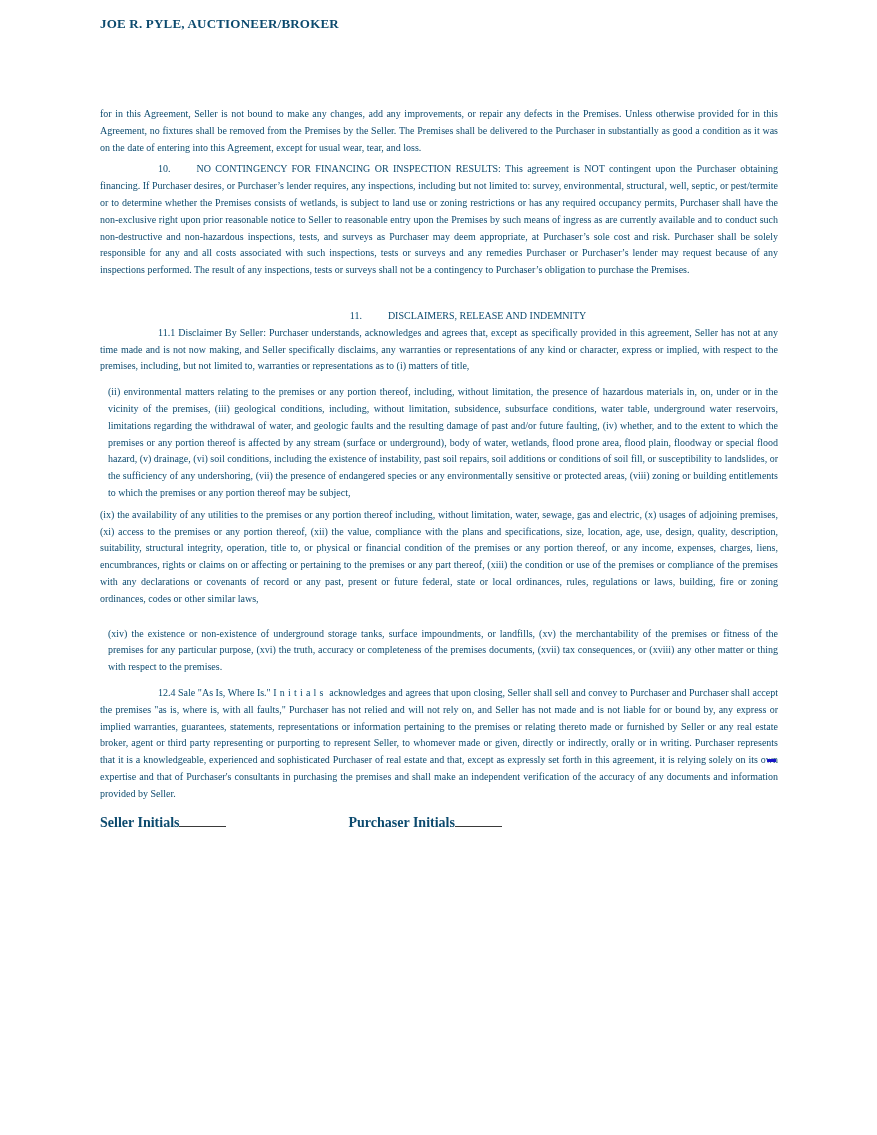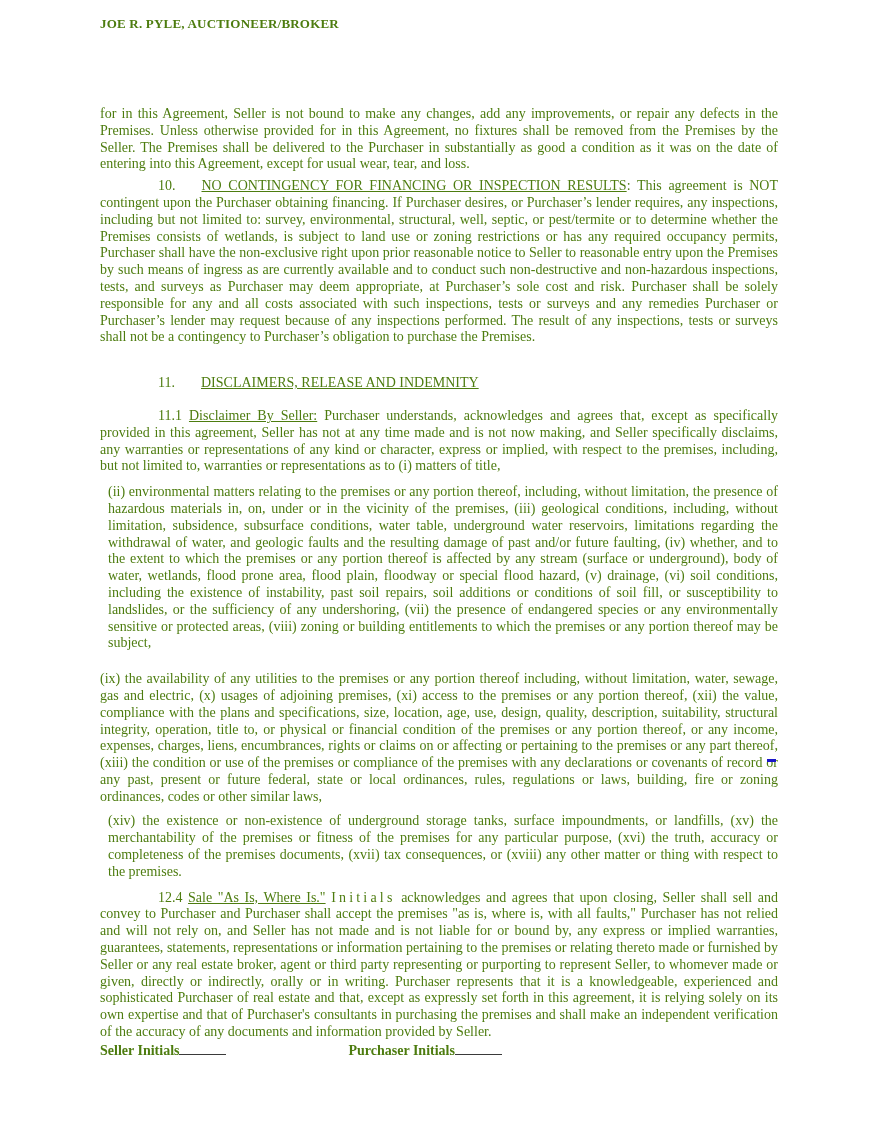"JOE R. PYLE, AUCTIONEER/BROKER" .page { color: #4d7c0f -> #0c4a6e }
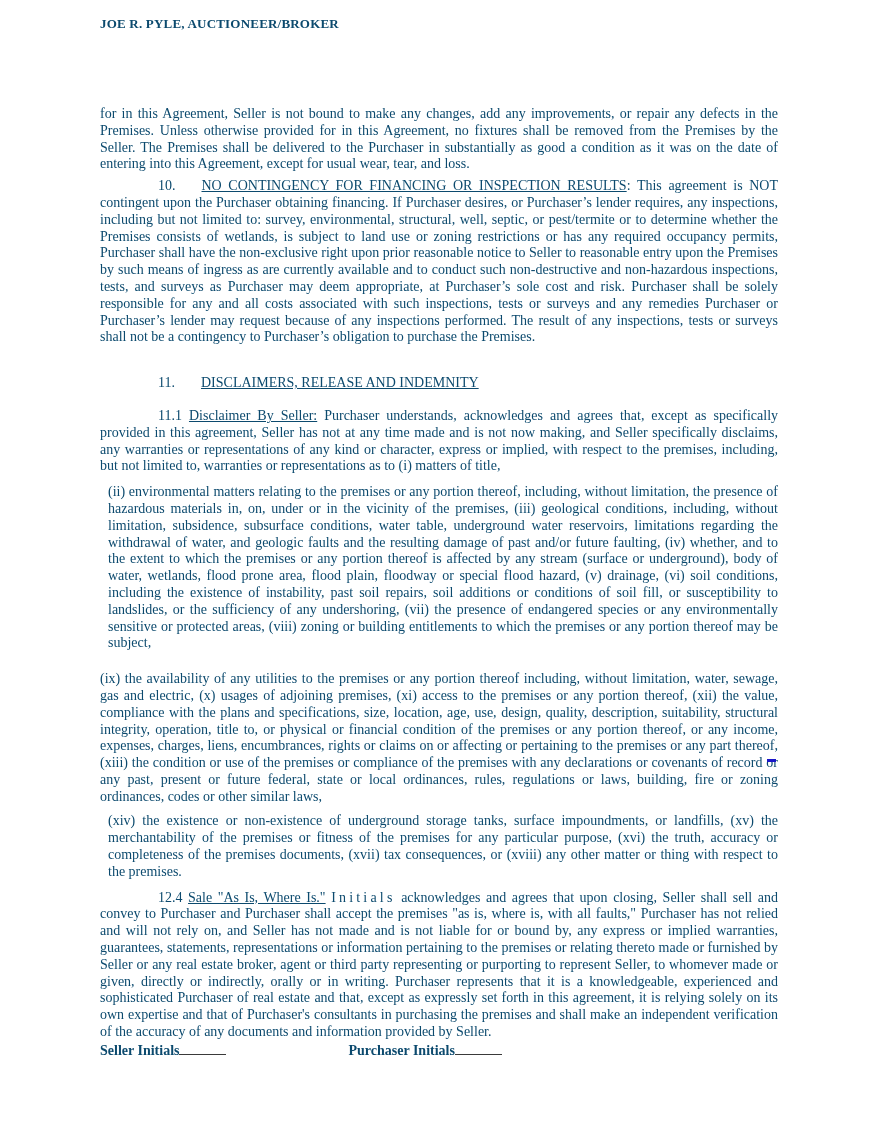"for in this Agreement, Seller" p.body { font-size: 14px -> 10px }
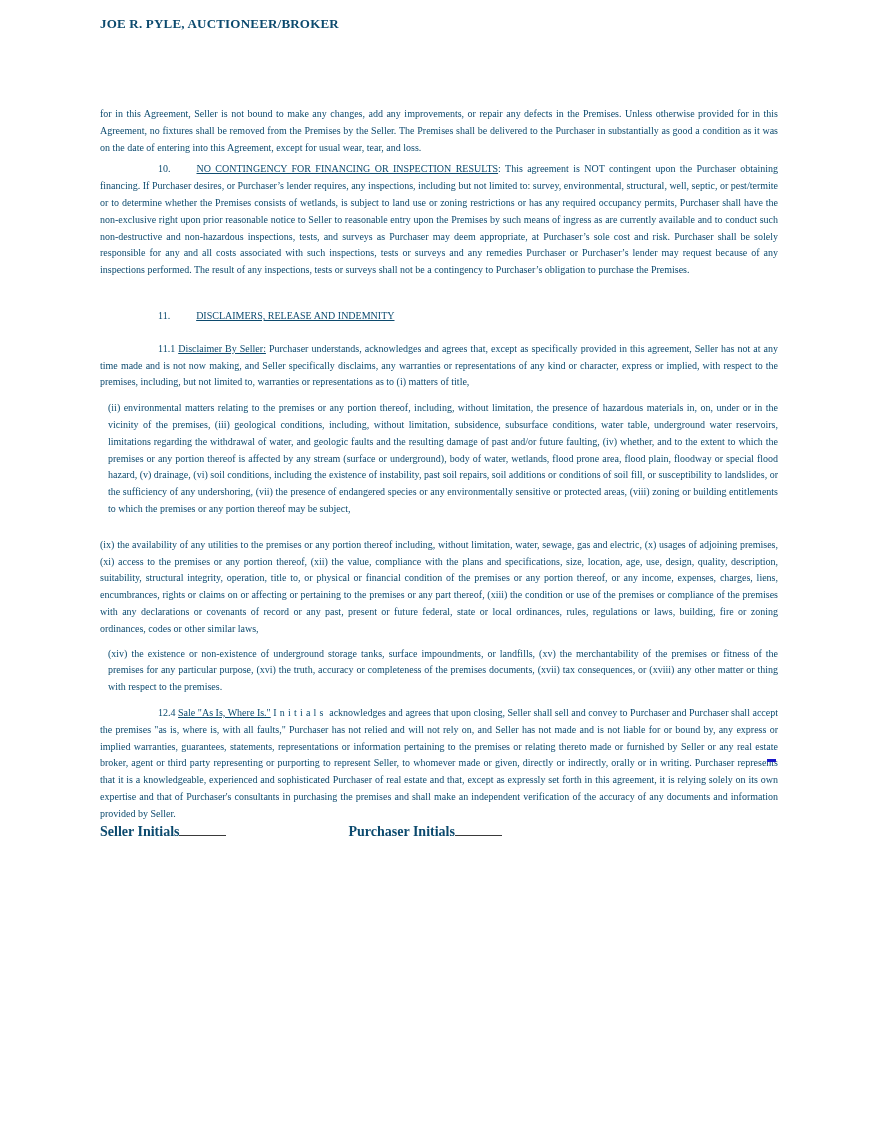"NO CONTINGENCY FOR FINANCING OR" .u { text-decoration: underline -> none }
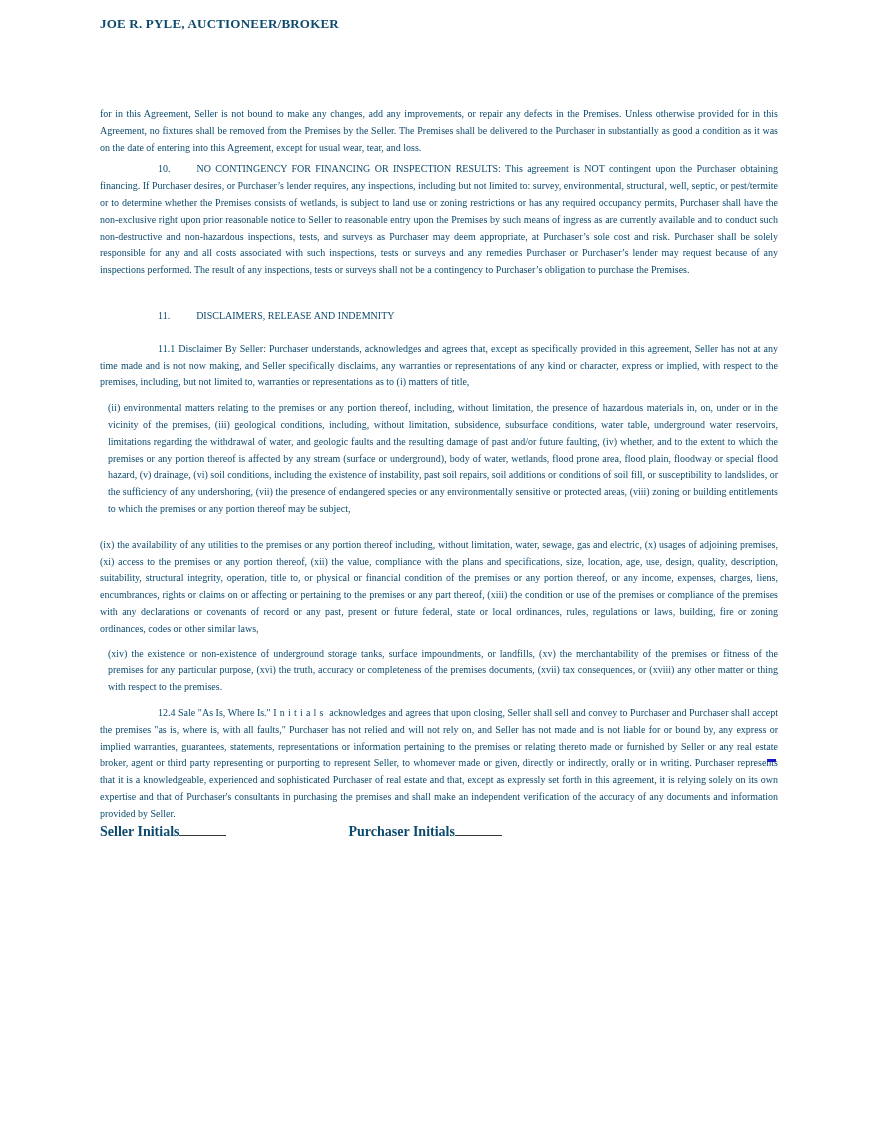"11. DISCLAIMERS, RELEASE AND INDEMNITY" p.sec11-head { text-align: left -> center }
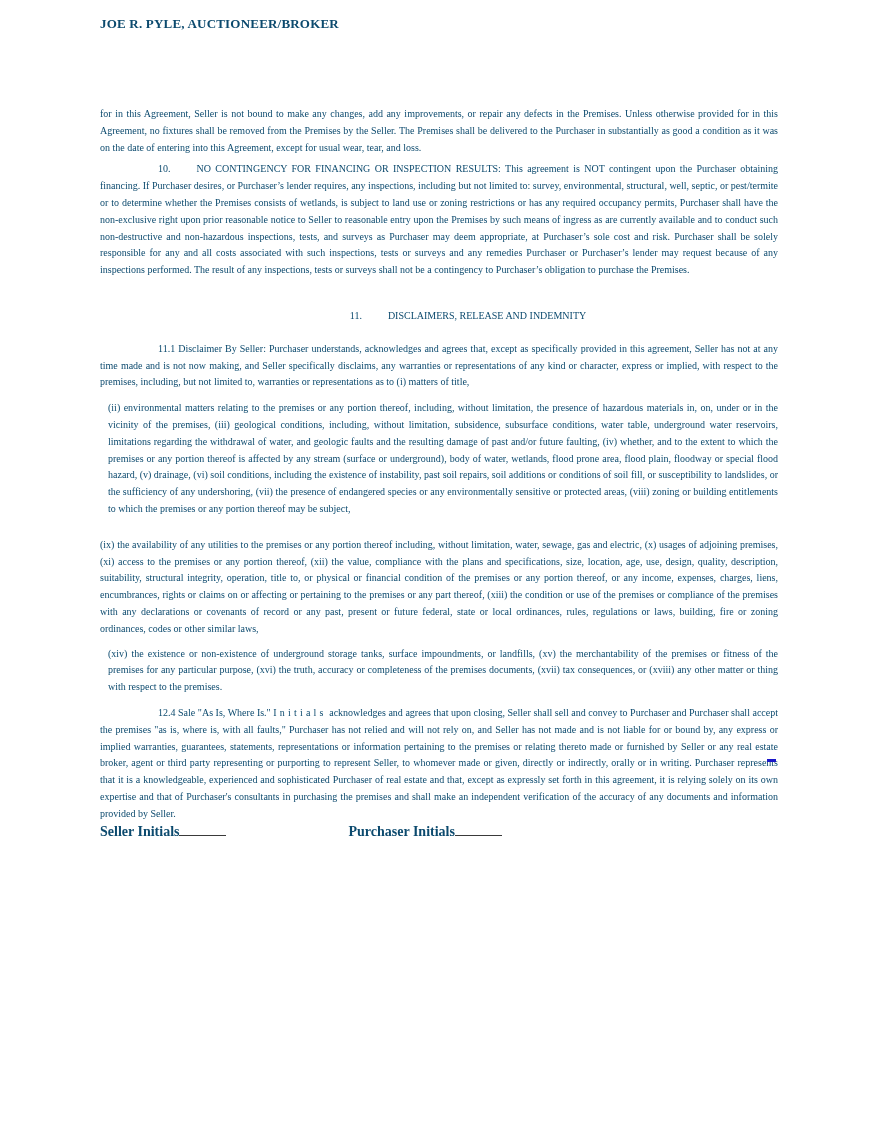"11.1 Disclaimer By Seller: Purchaser" p.c111a { margin-top: 16px -> none }
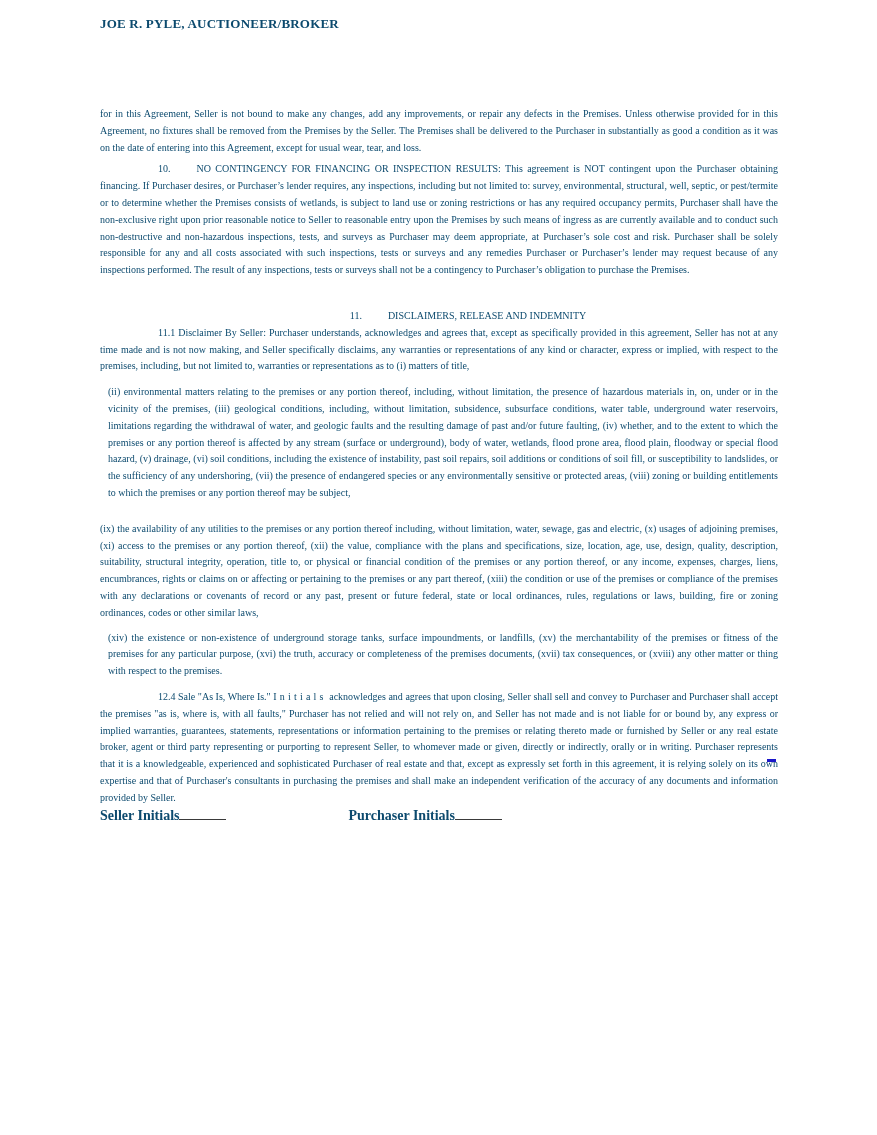"(ix) the availability of any" p.c111c { margin-top: 19px -> 5px }
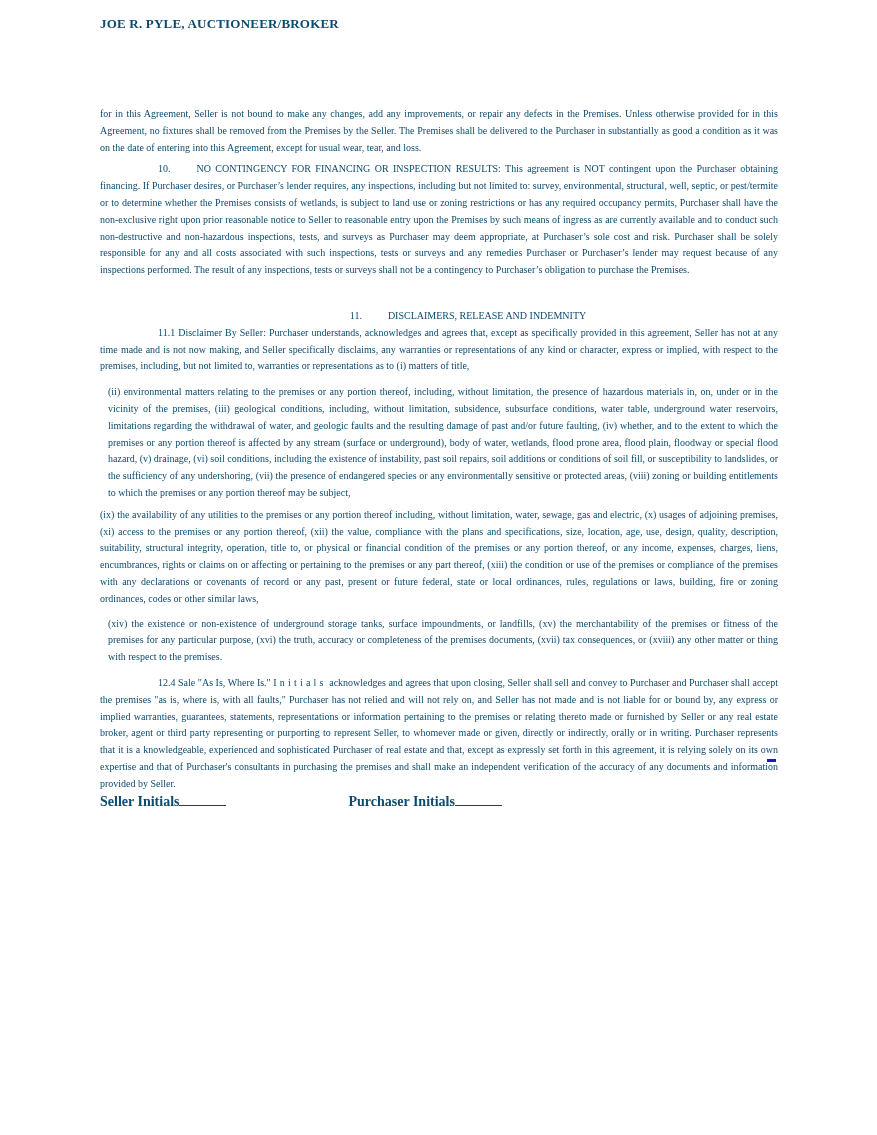"(xiv) the existence or non-existence" p.c111d { margin-top: 8px -> 18px }
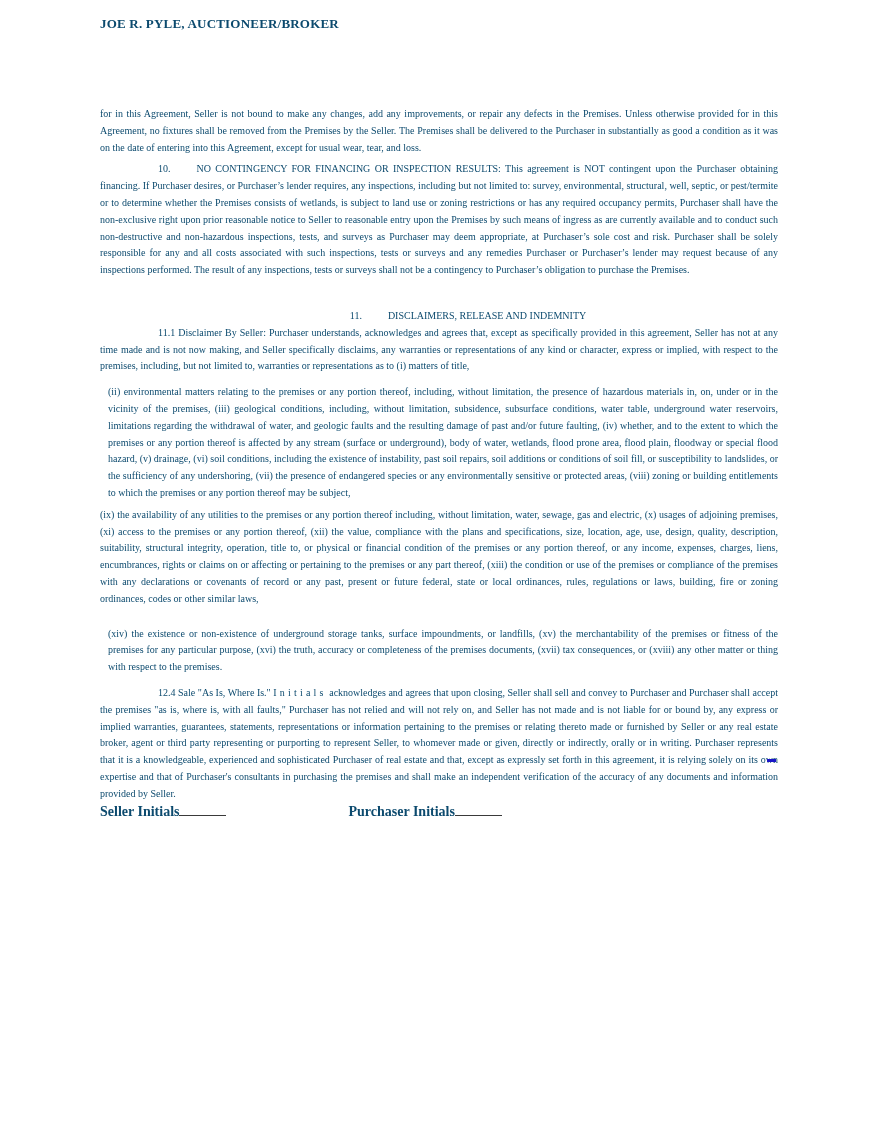"Seller Initials Purchaser Initials" .footer { margin-top: 0 -> 11px }
